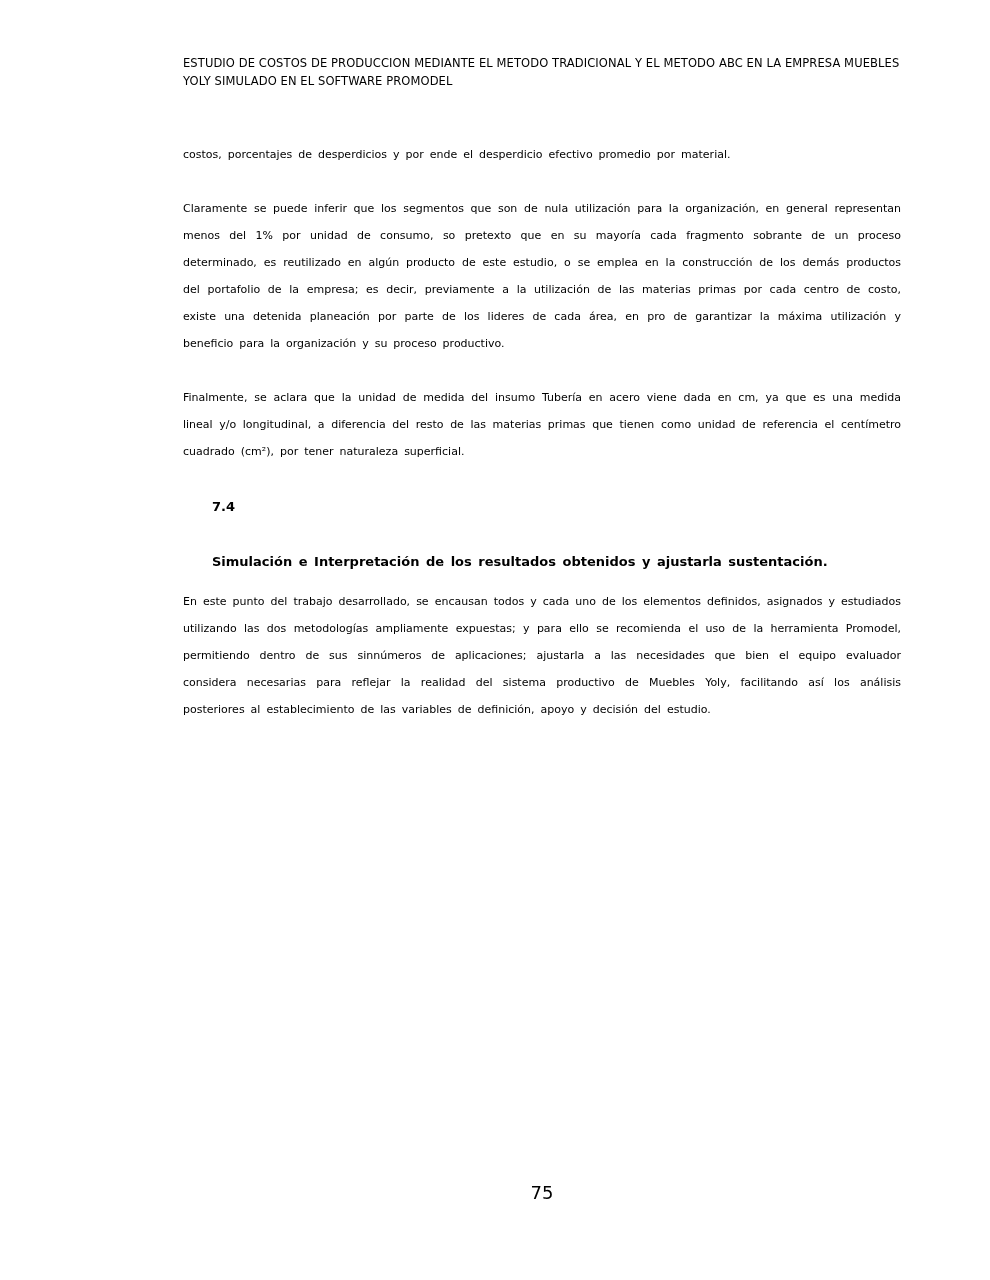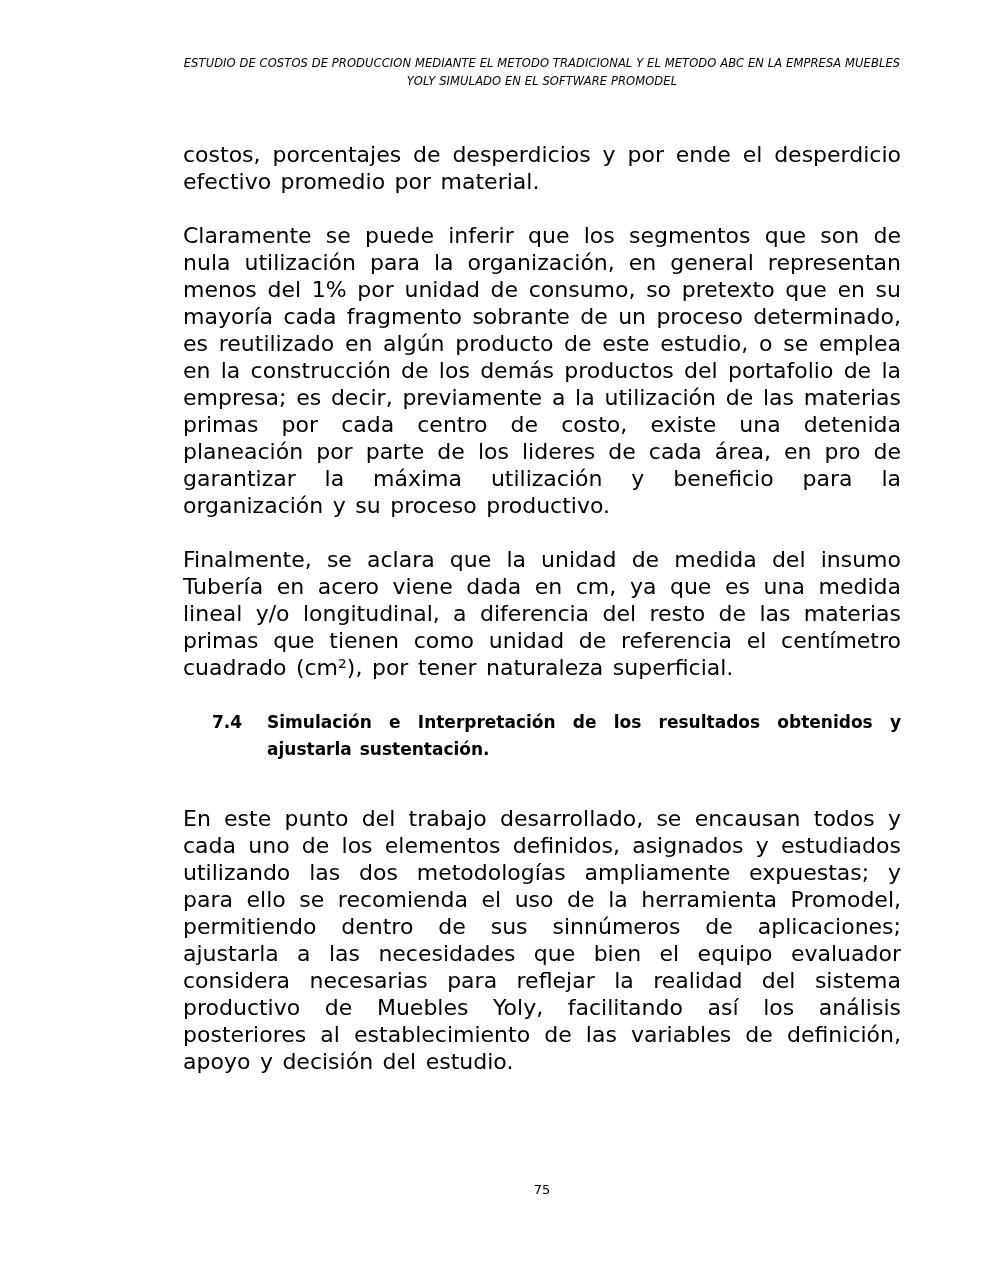"ESTUDIO DE COSTOS DE PRODUCCION" .running-header { font-style: italic -> none; text-align: center -> left }
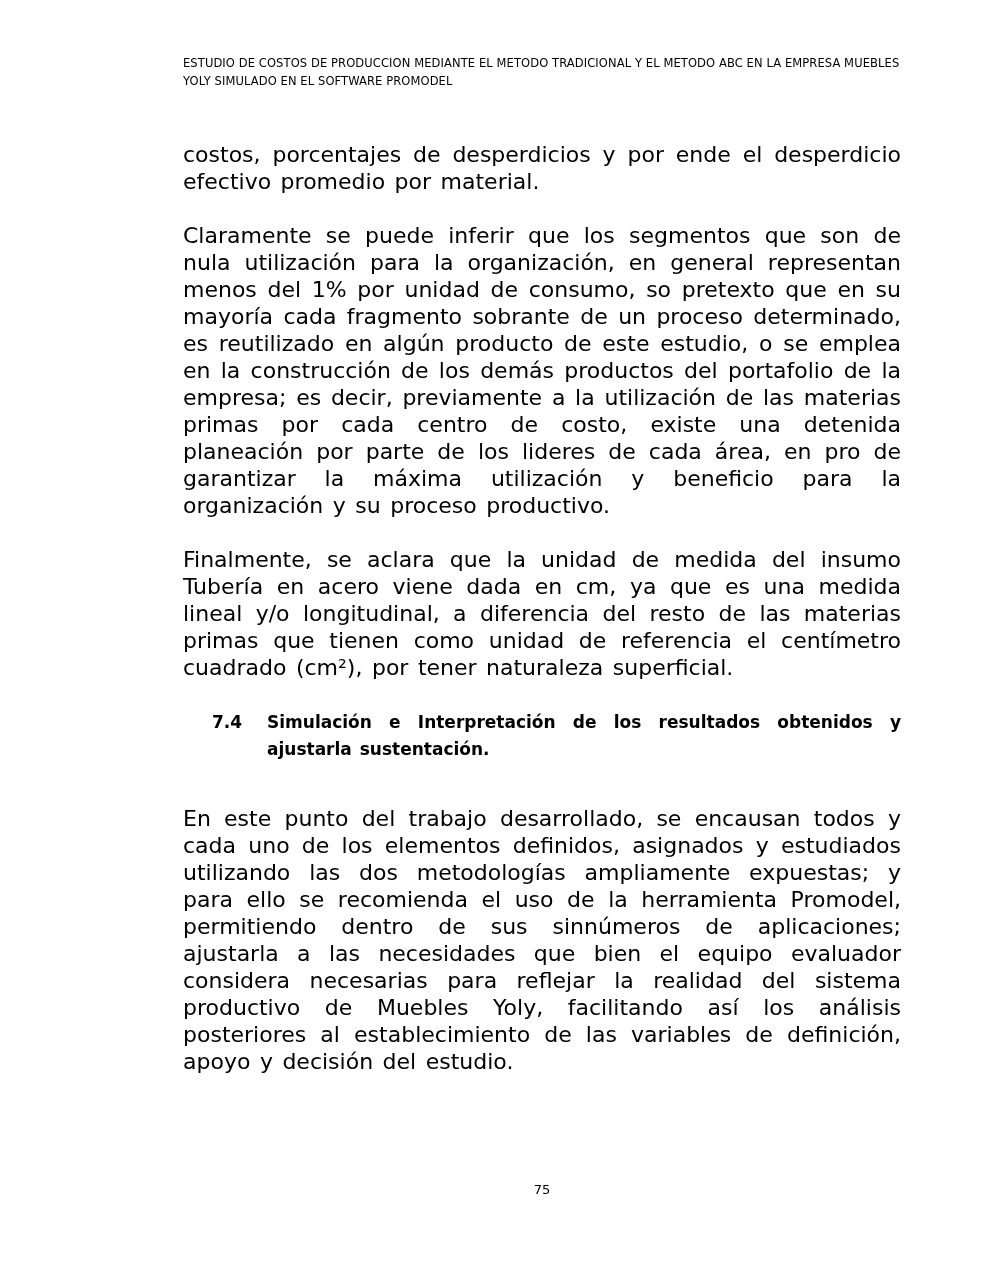"costos, porcentajes de desperdicios y" .body-para { font-size: 22px -> 11px }
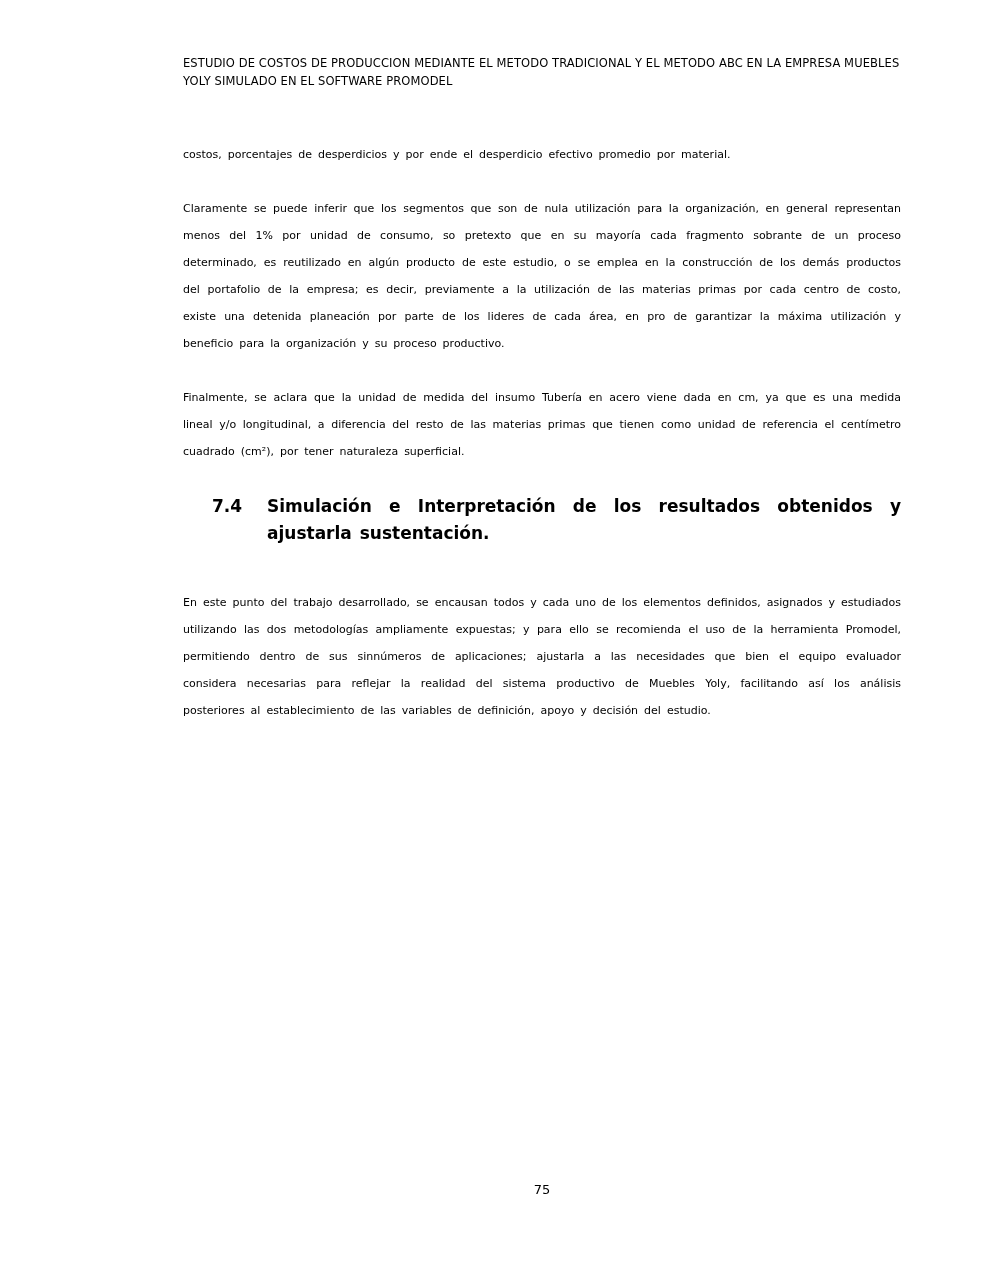"7.4" .section-heading { flex-direction: none -> column; font-size: 17px -> 13px; margin: 28px 0 42px 29px -> 28px 0 13px 29px }
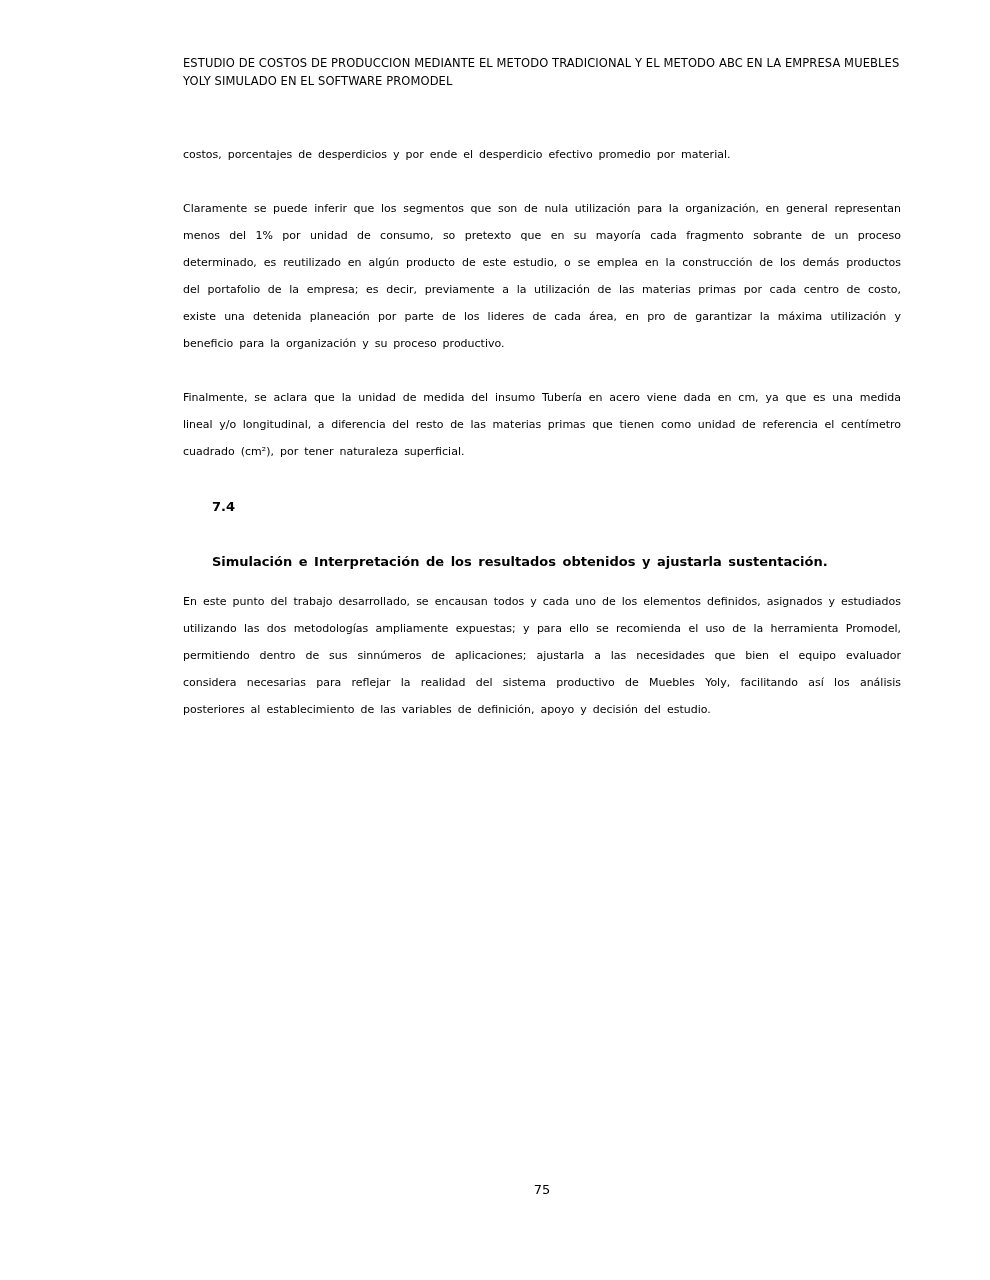"75" .page-number { font-size: 13px -> 18px }
